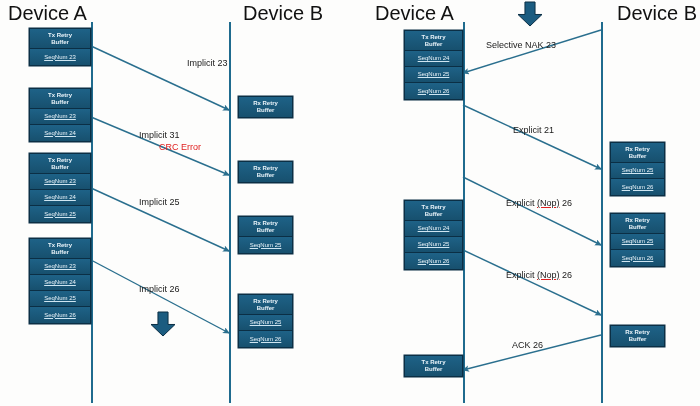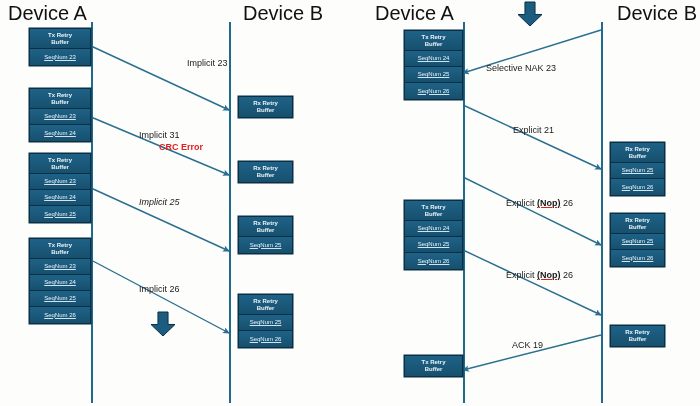"Selective NAK 23" div.msg-label { margin-top: 23px -> none }
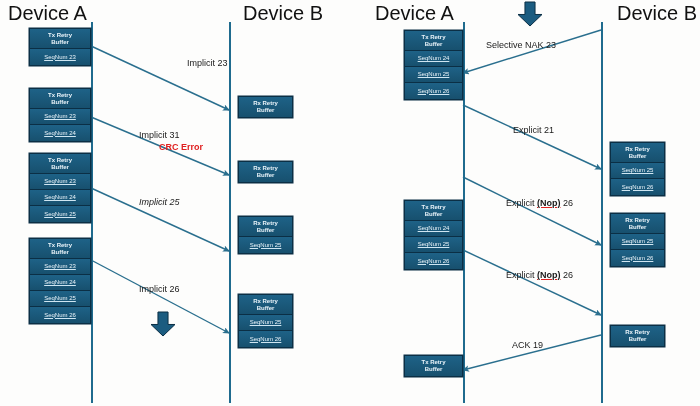"CRC Error" .msg-label.err { font-weight: bold -> none }
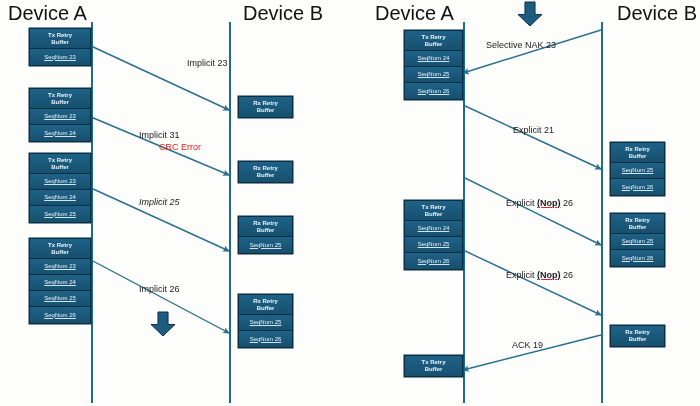"Implicit 25" div.msg-label { font-style: italic -> none }
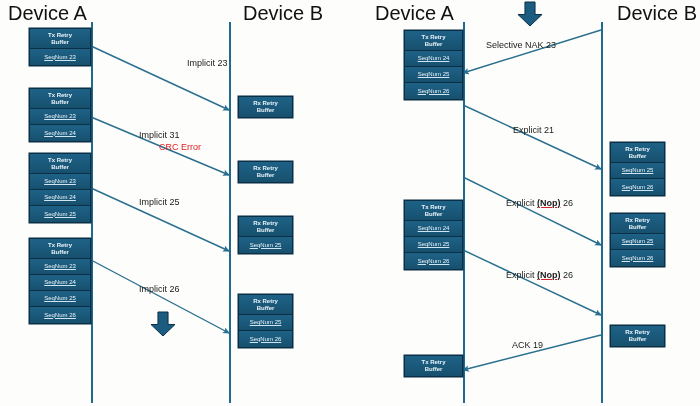"(Nop)" .msg-label .nop { font-weight: bold -> none }
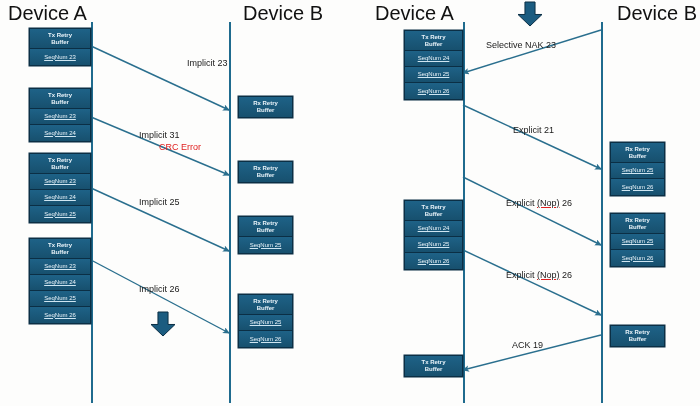"ACK 19" div.msg-label { text: 19 -> 26 }
